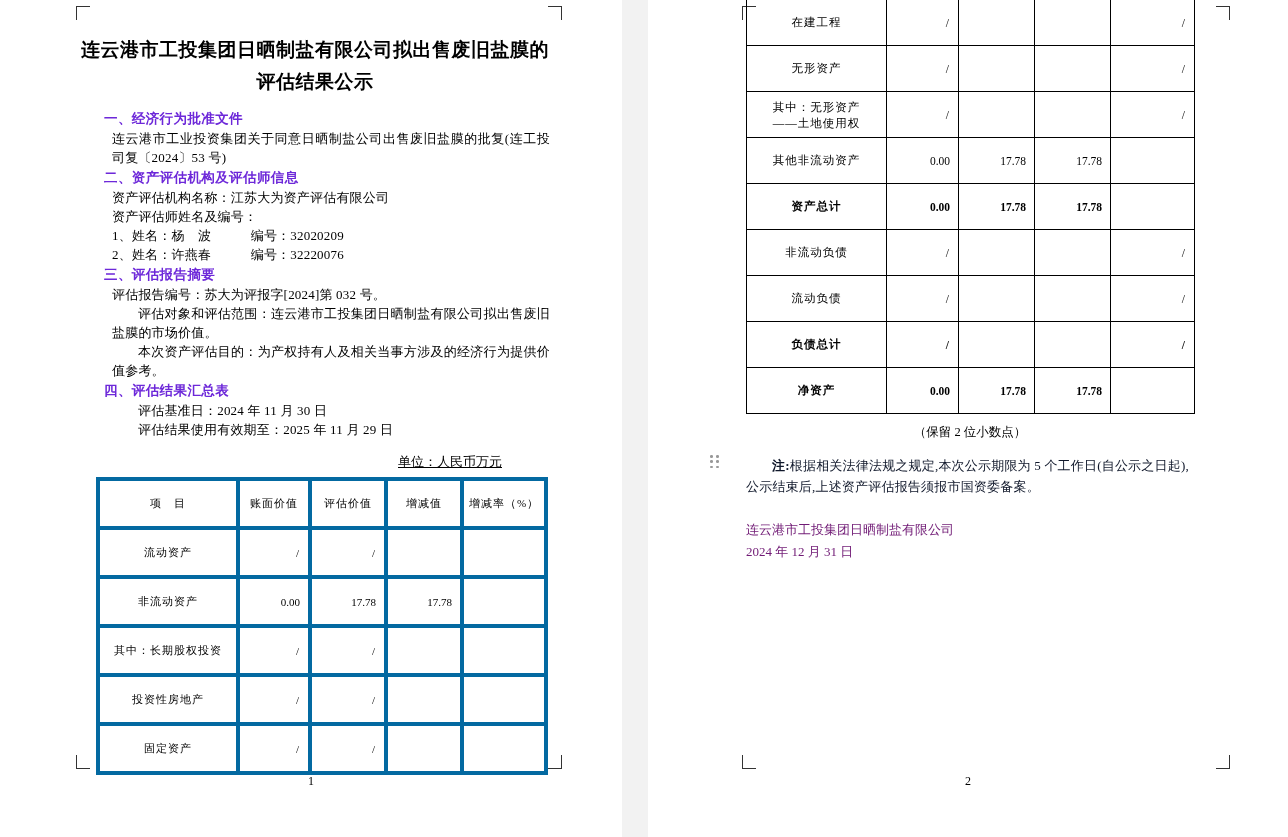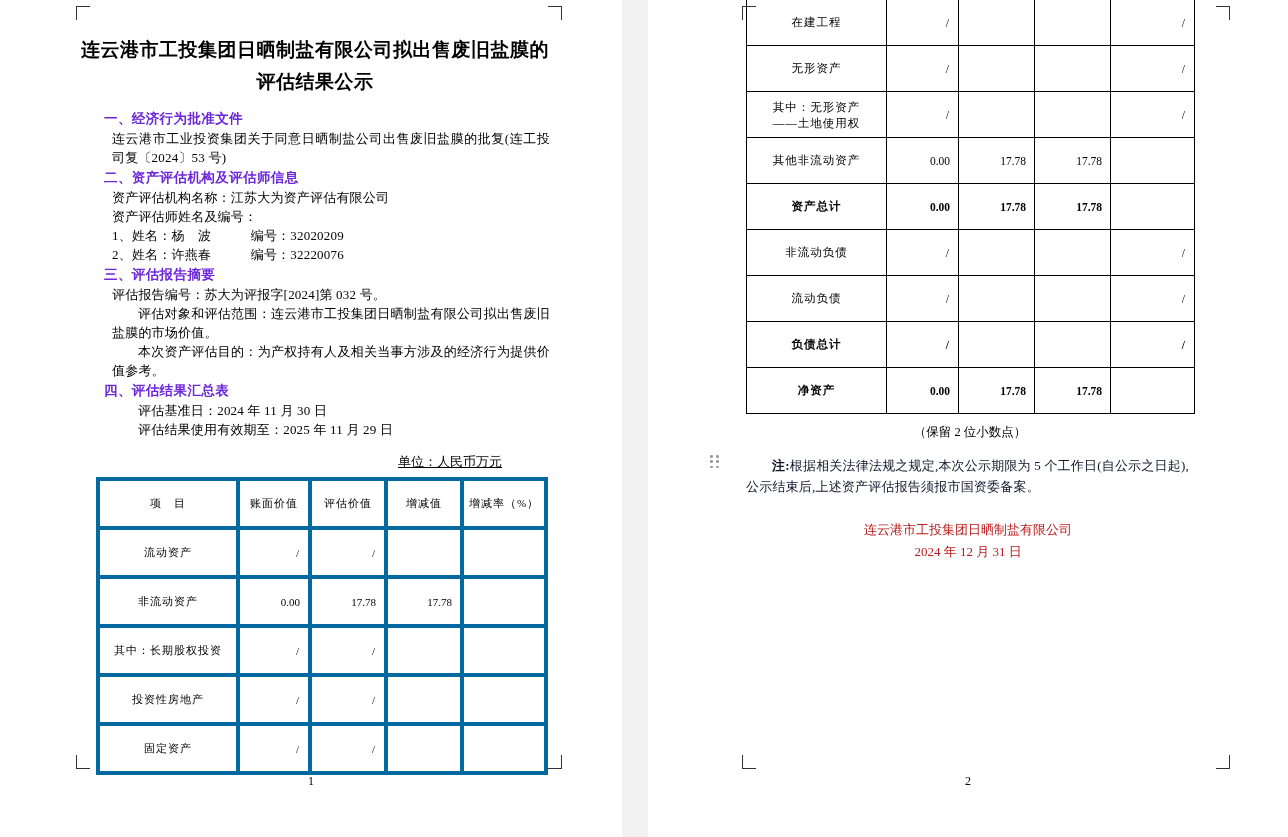"连云港市工投集团日晒制盐有限公司" .sign { color: #b91c1c -> #701a75; text-align: center -> left }
